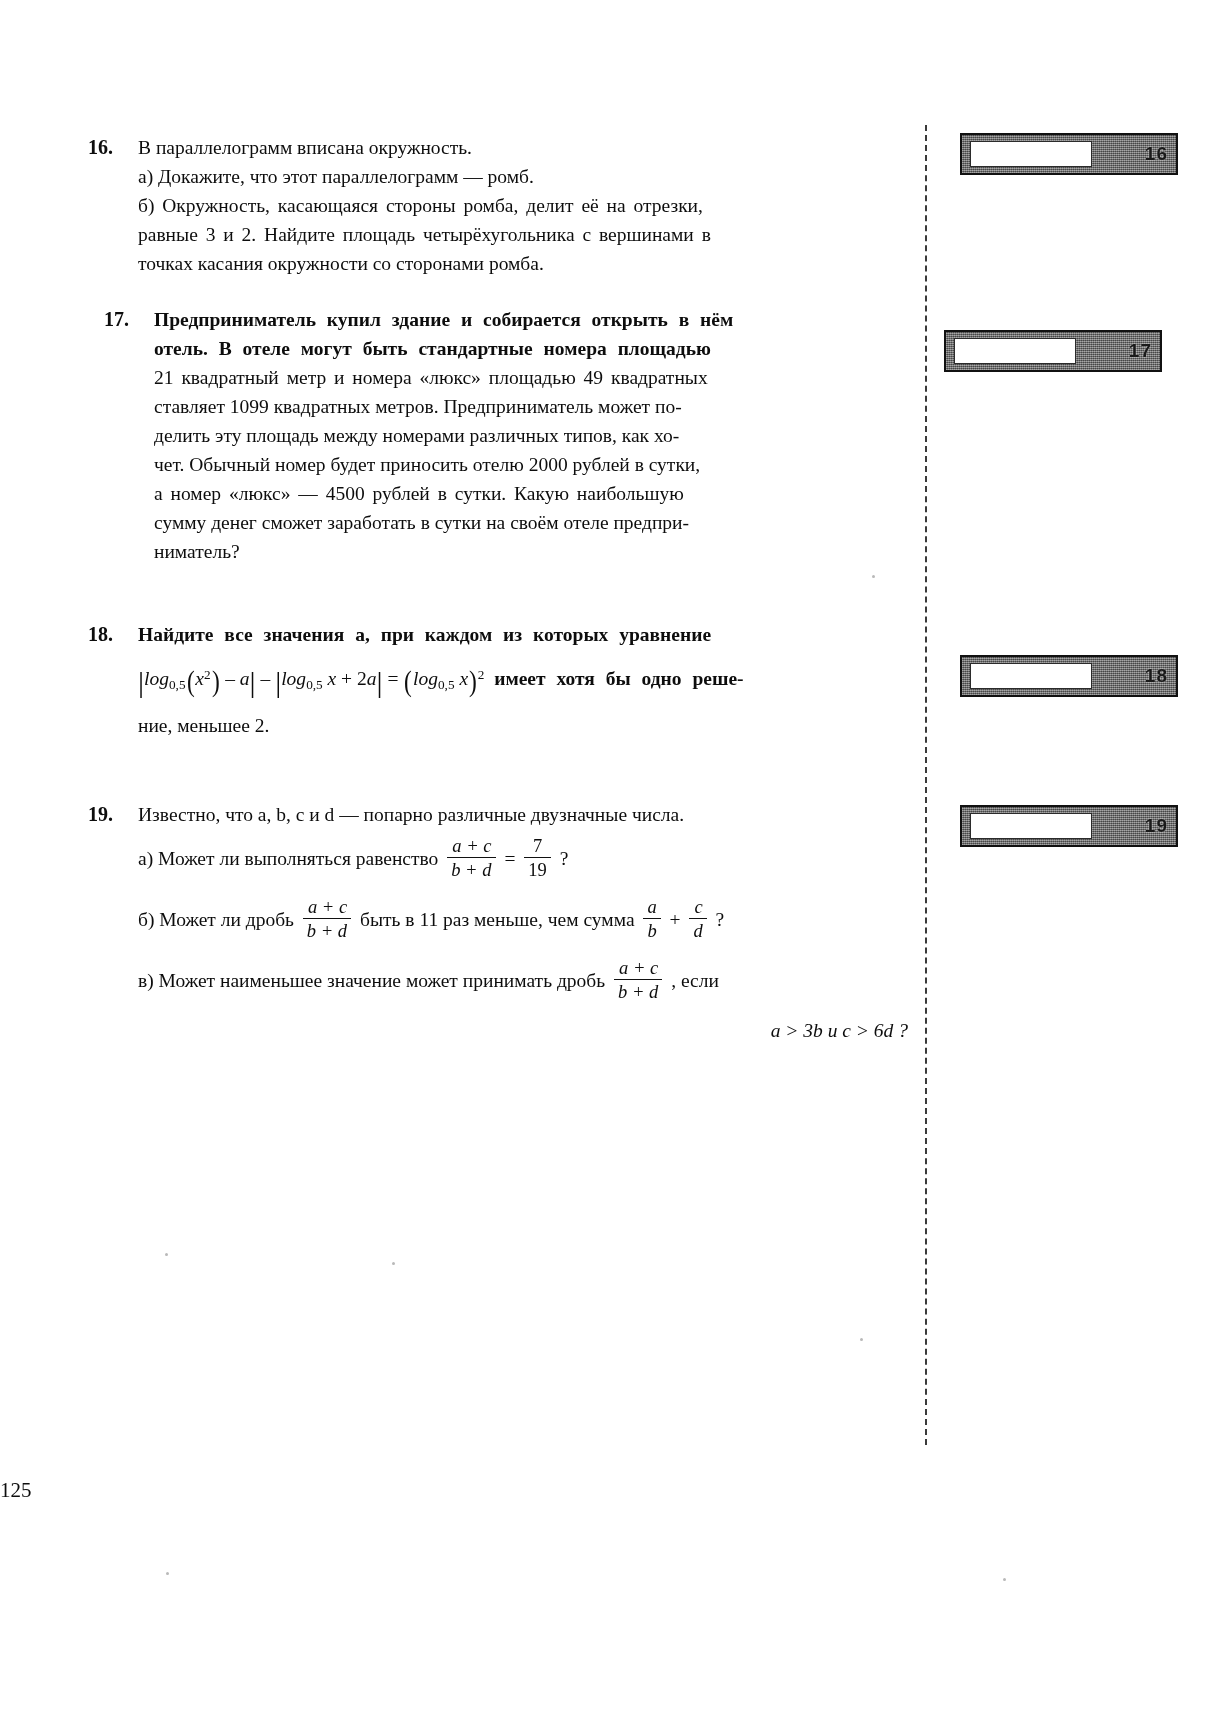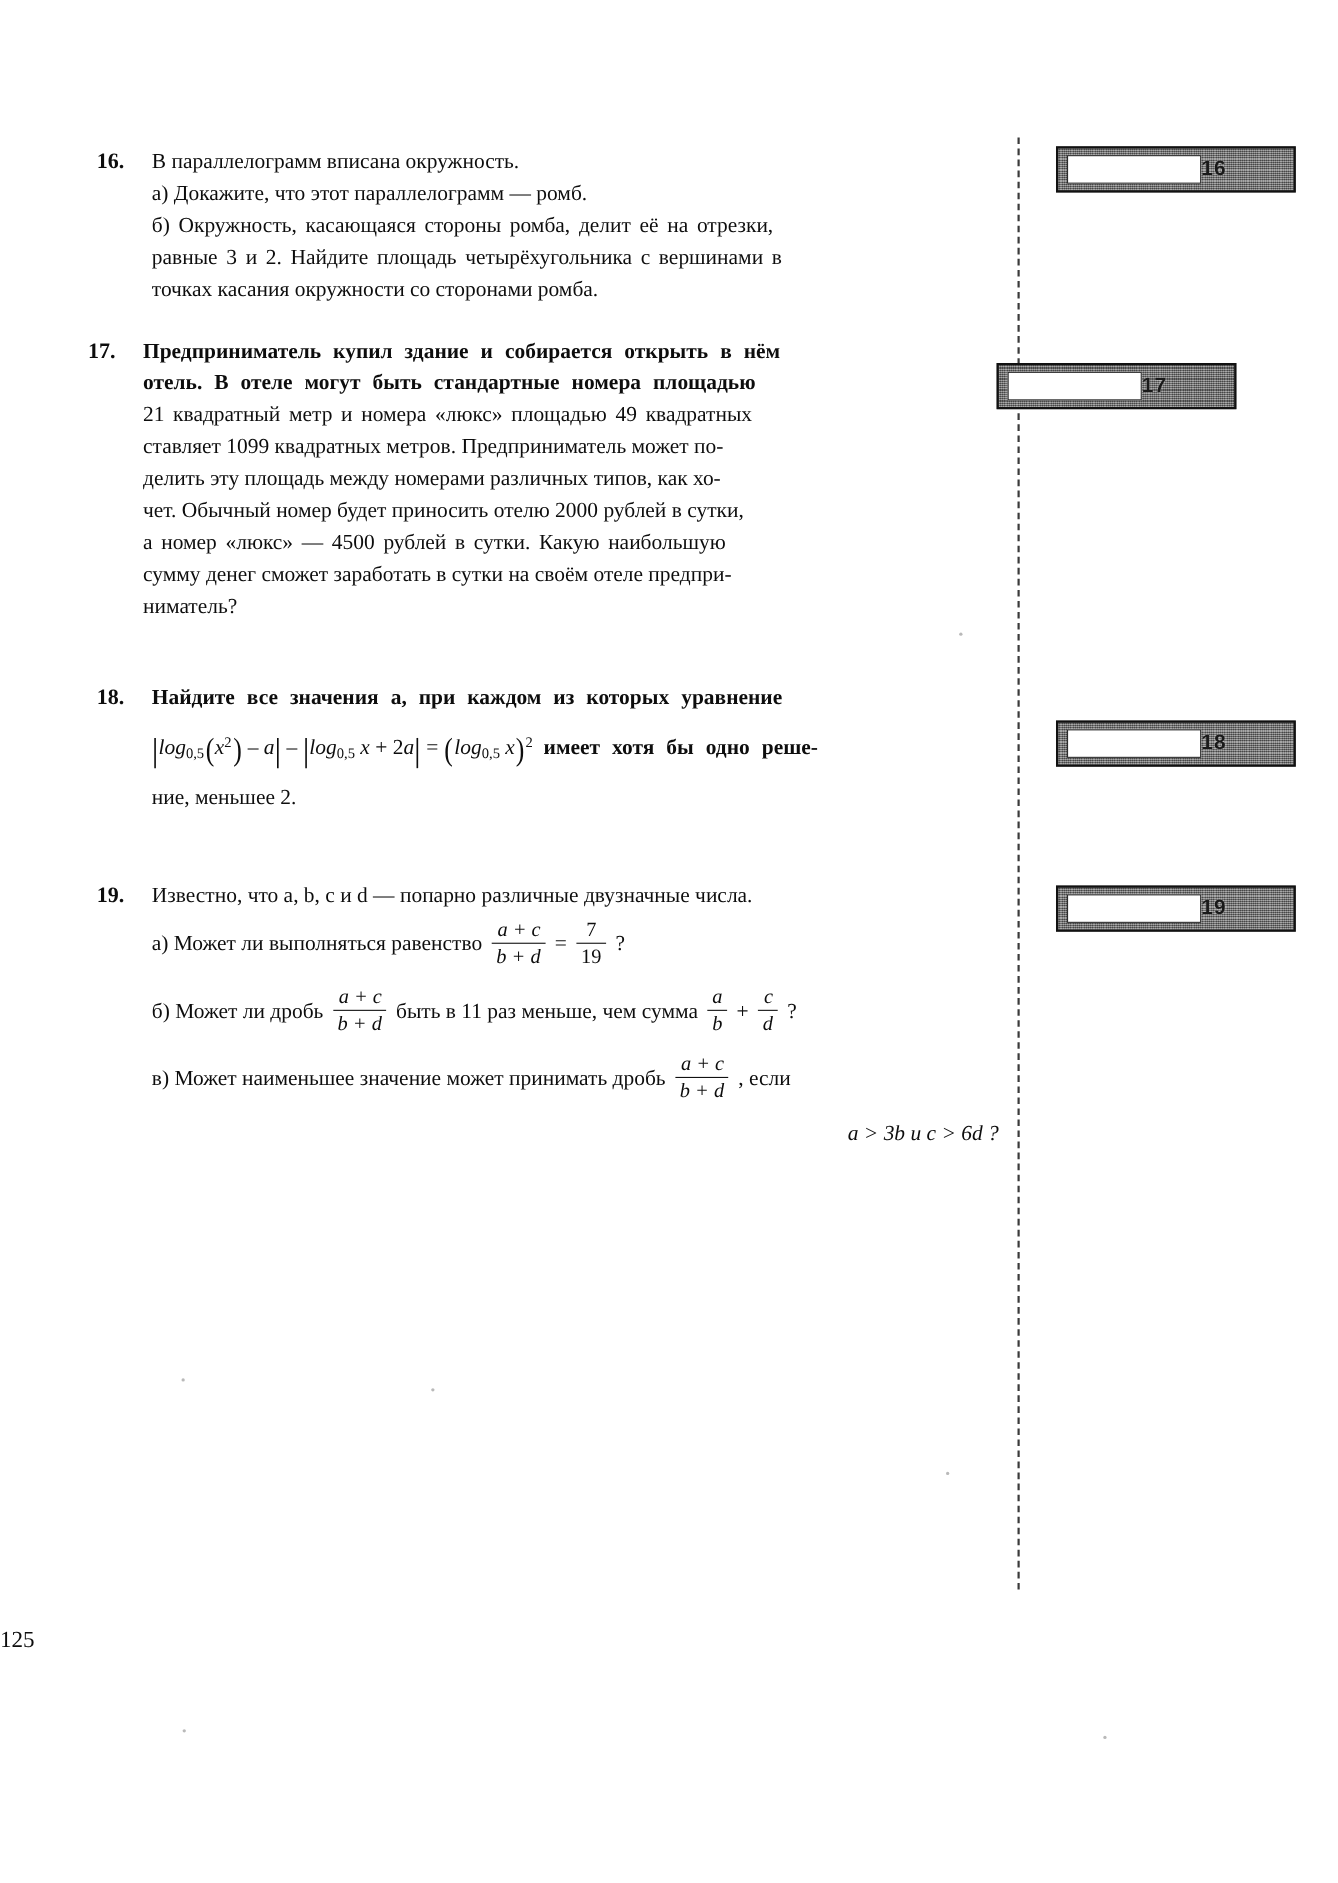"16" .answer-box .num { text-align: left -> right }
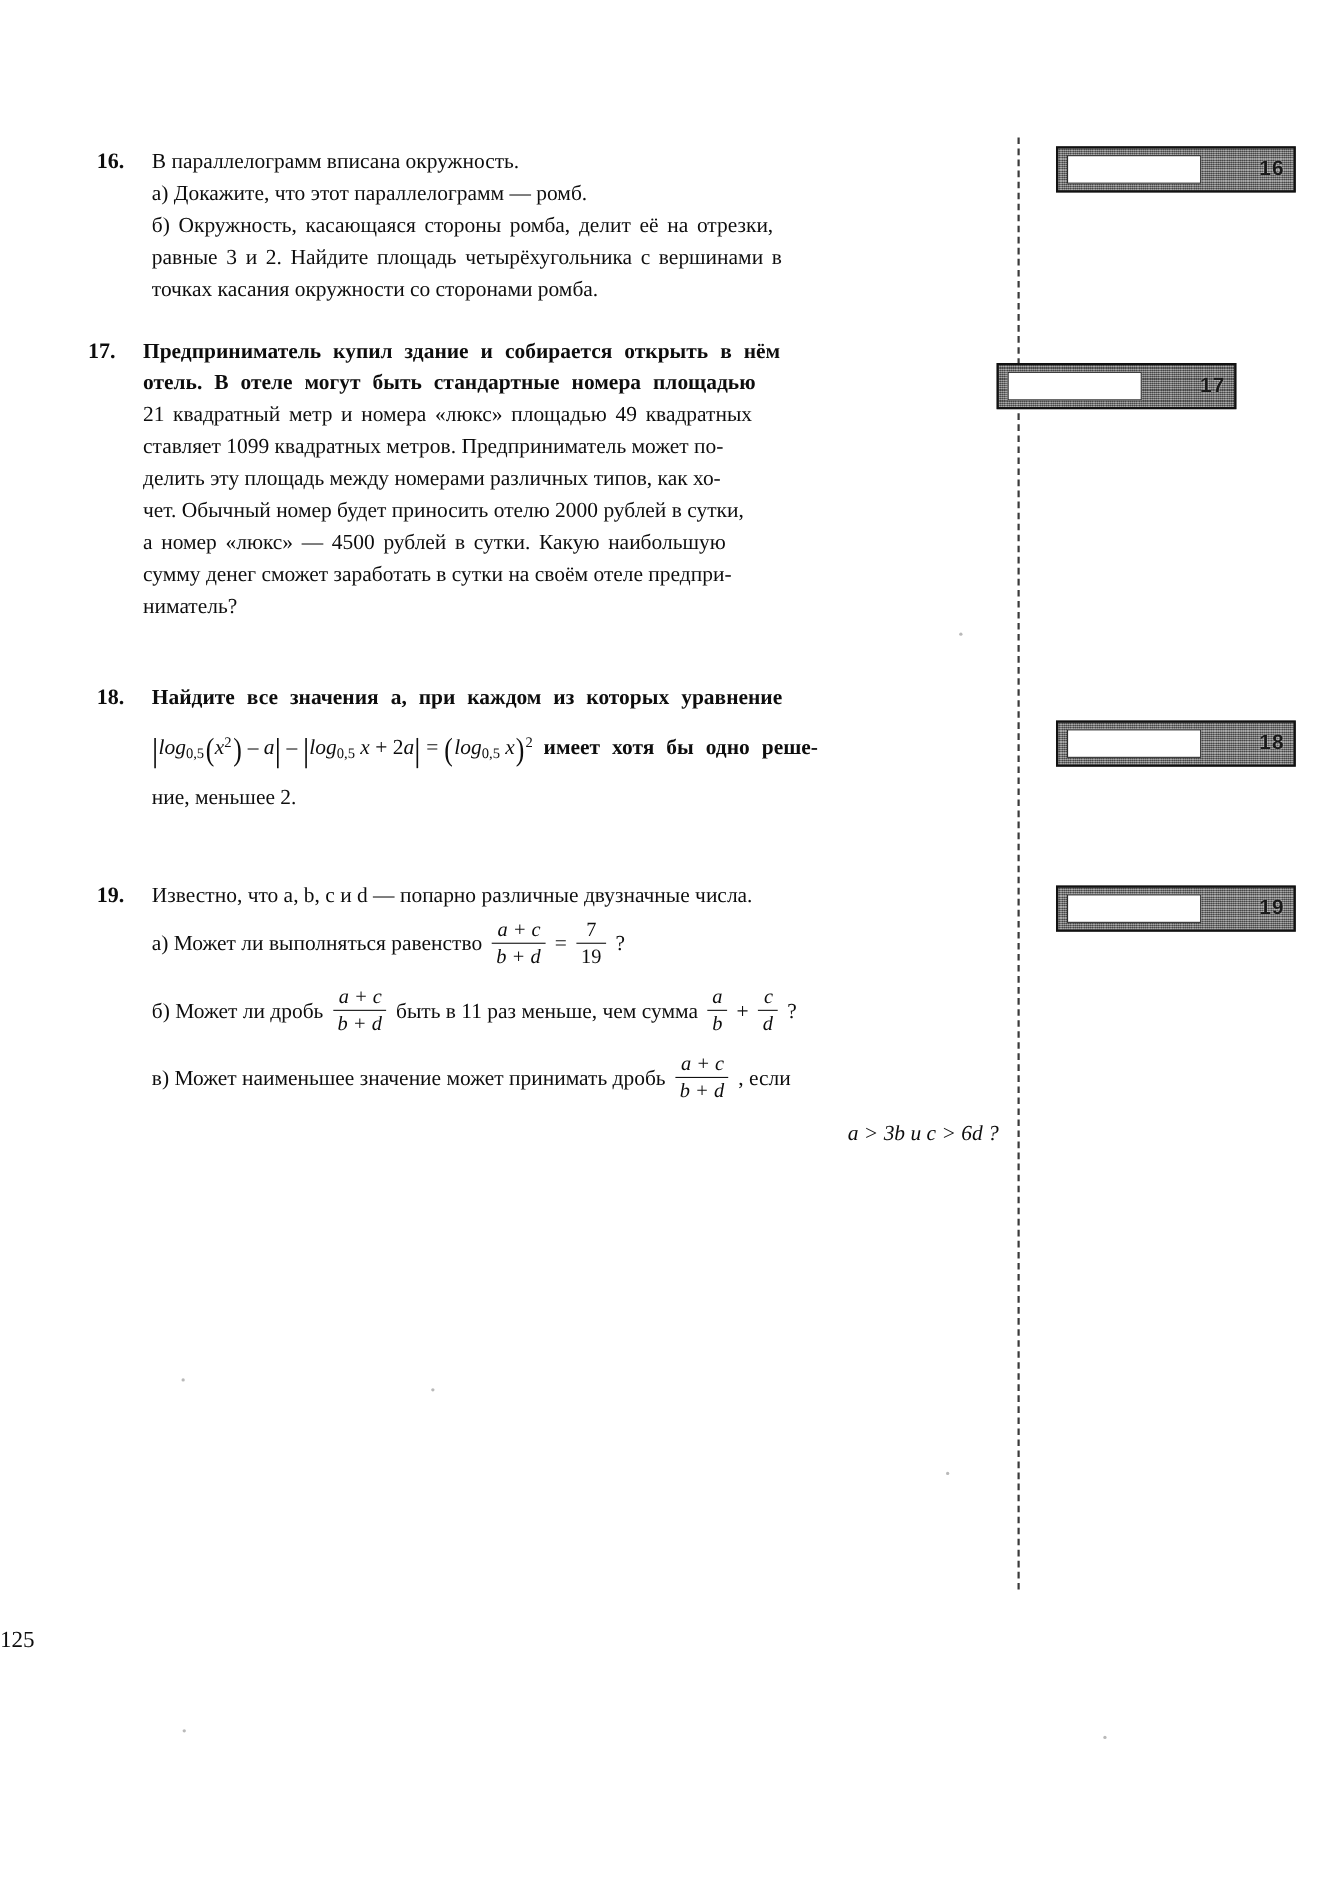"17." div.problem { left: 72px -> 96px }
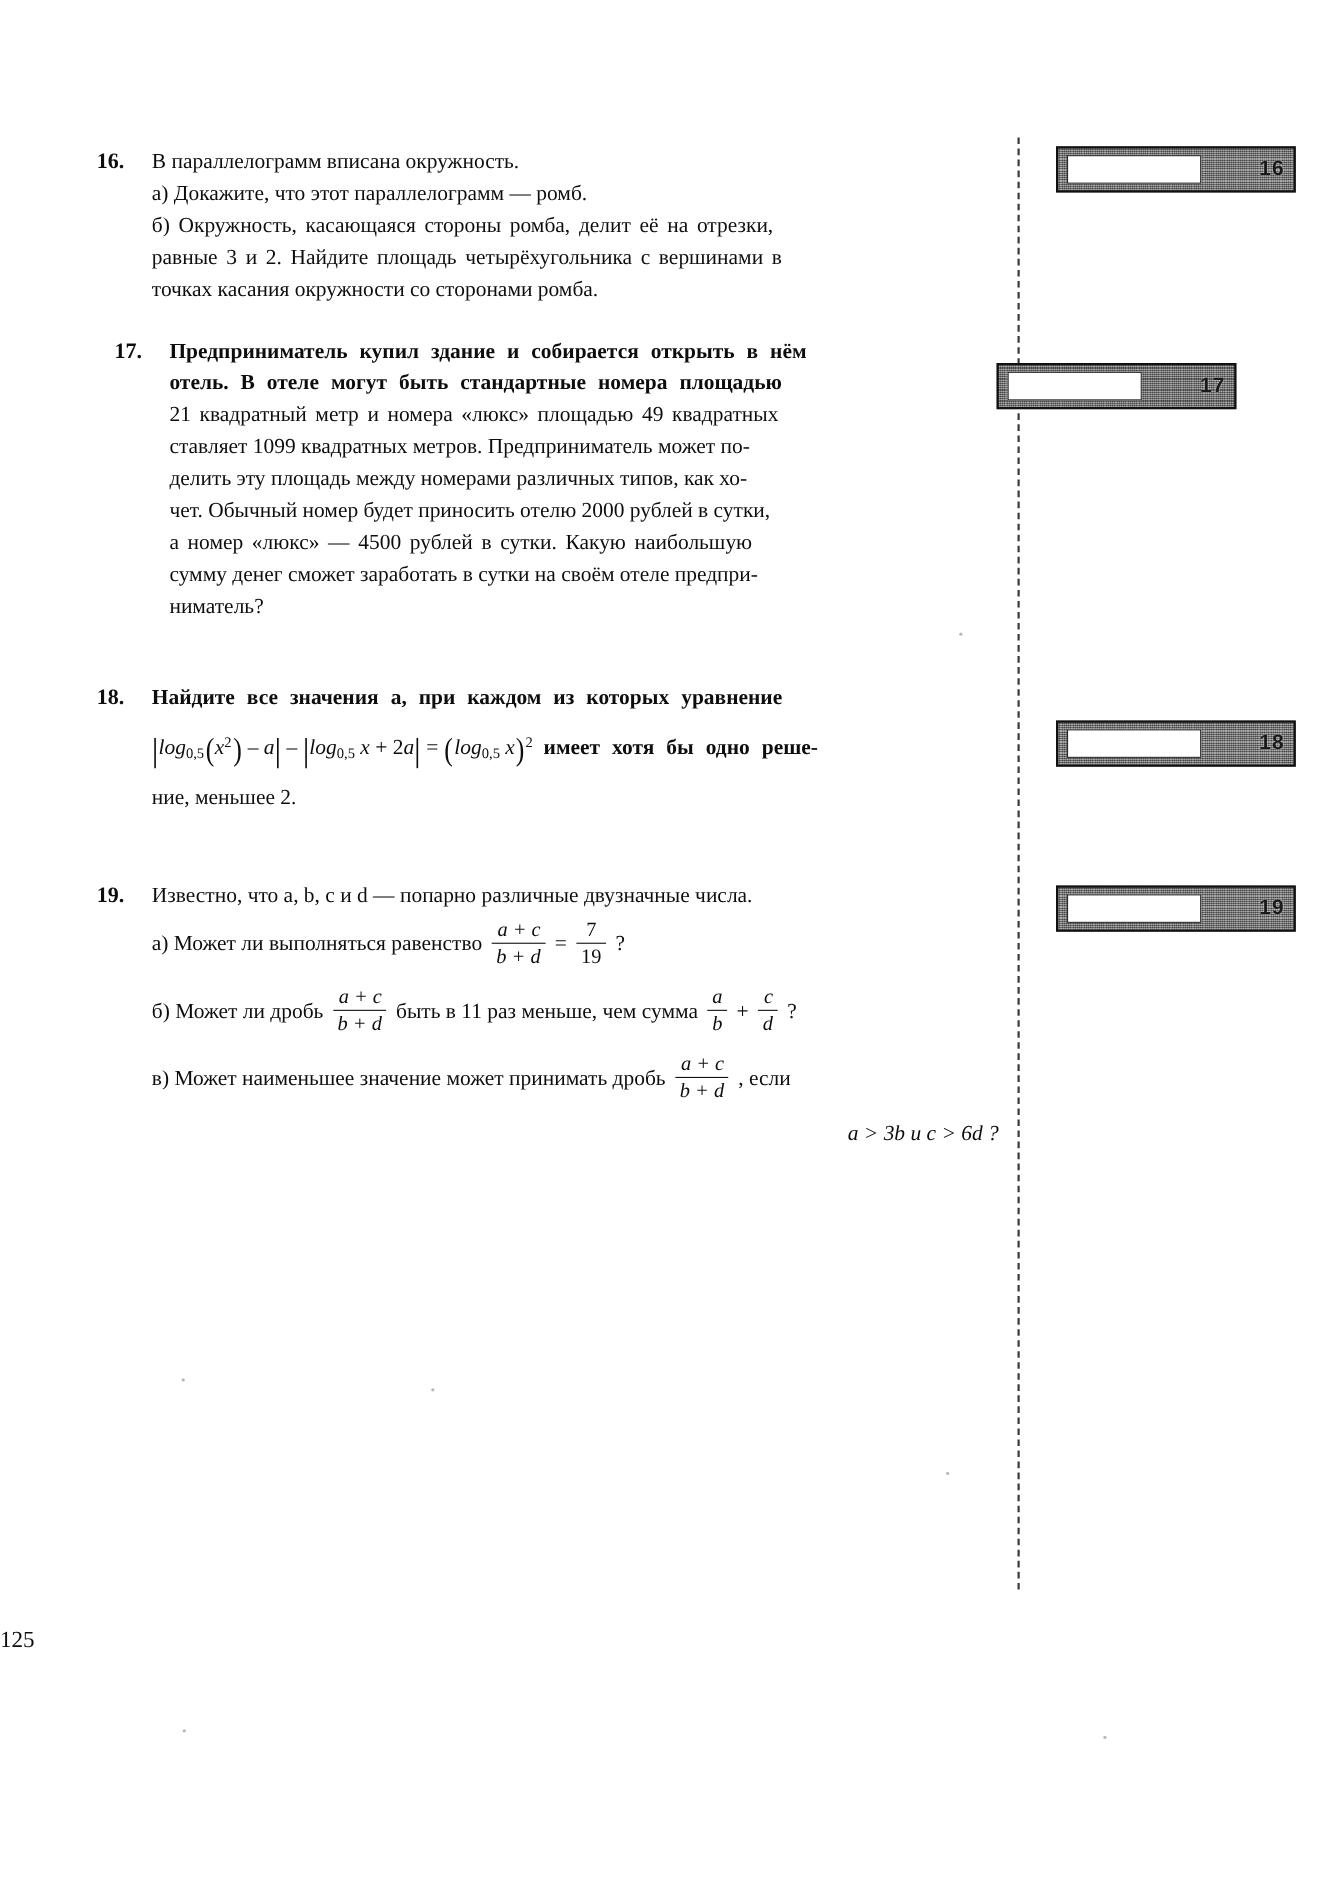"17" div.answer-box { left: 906px -> 944px }
